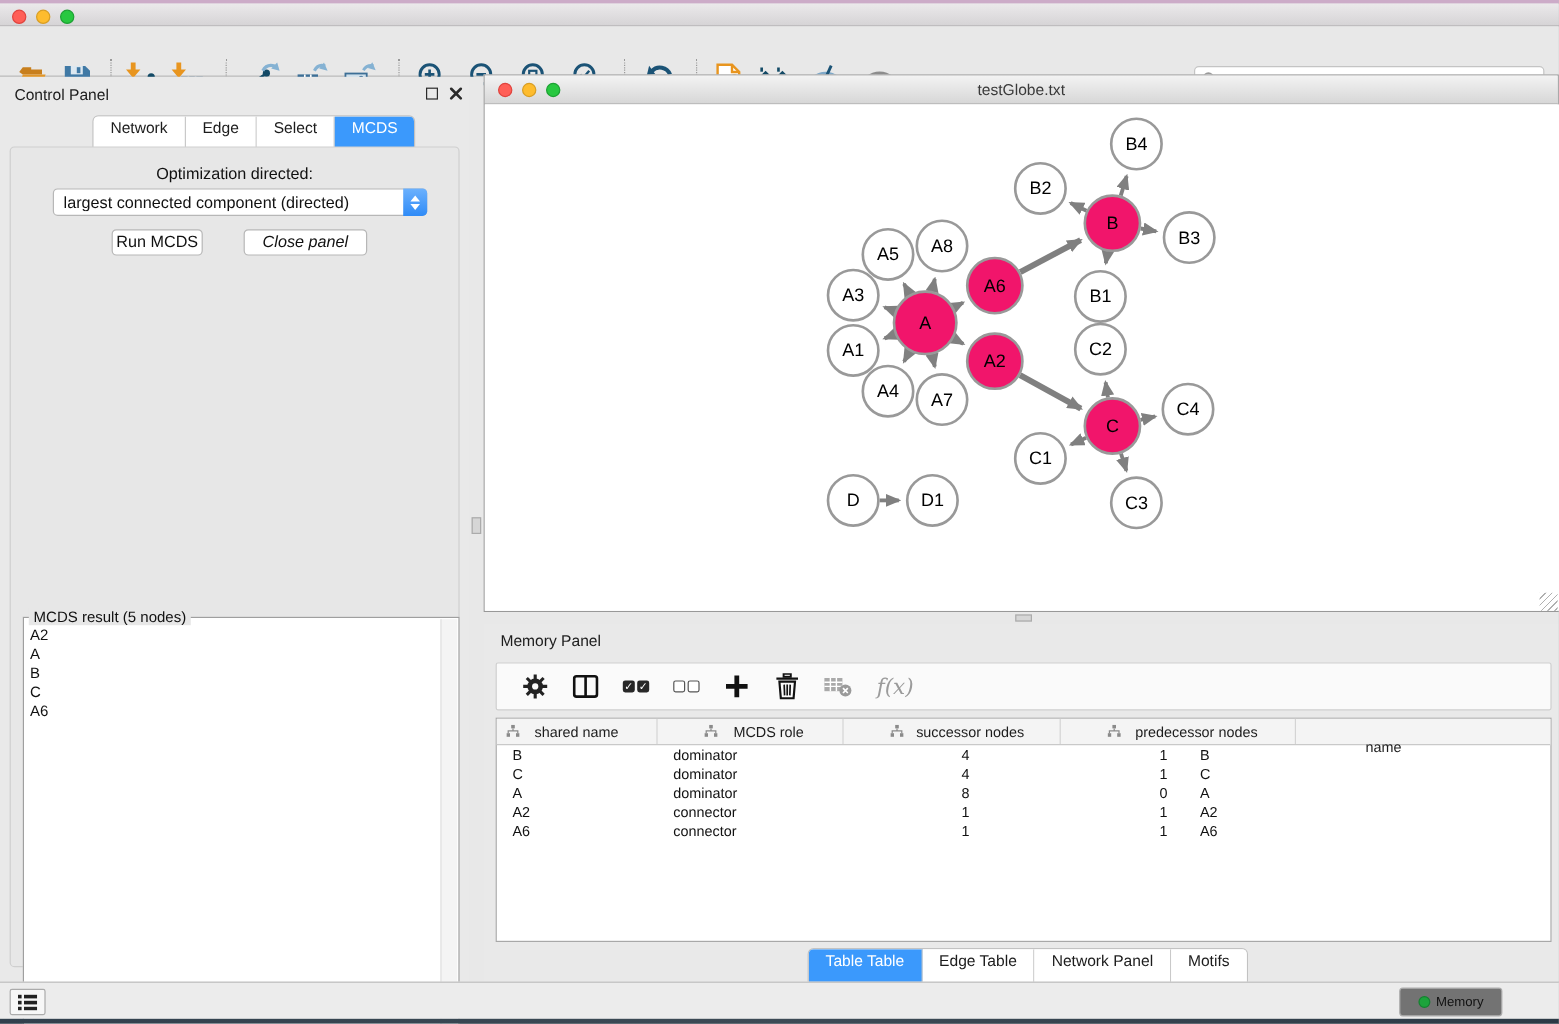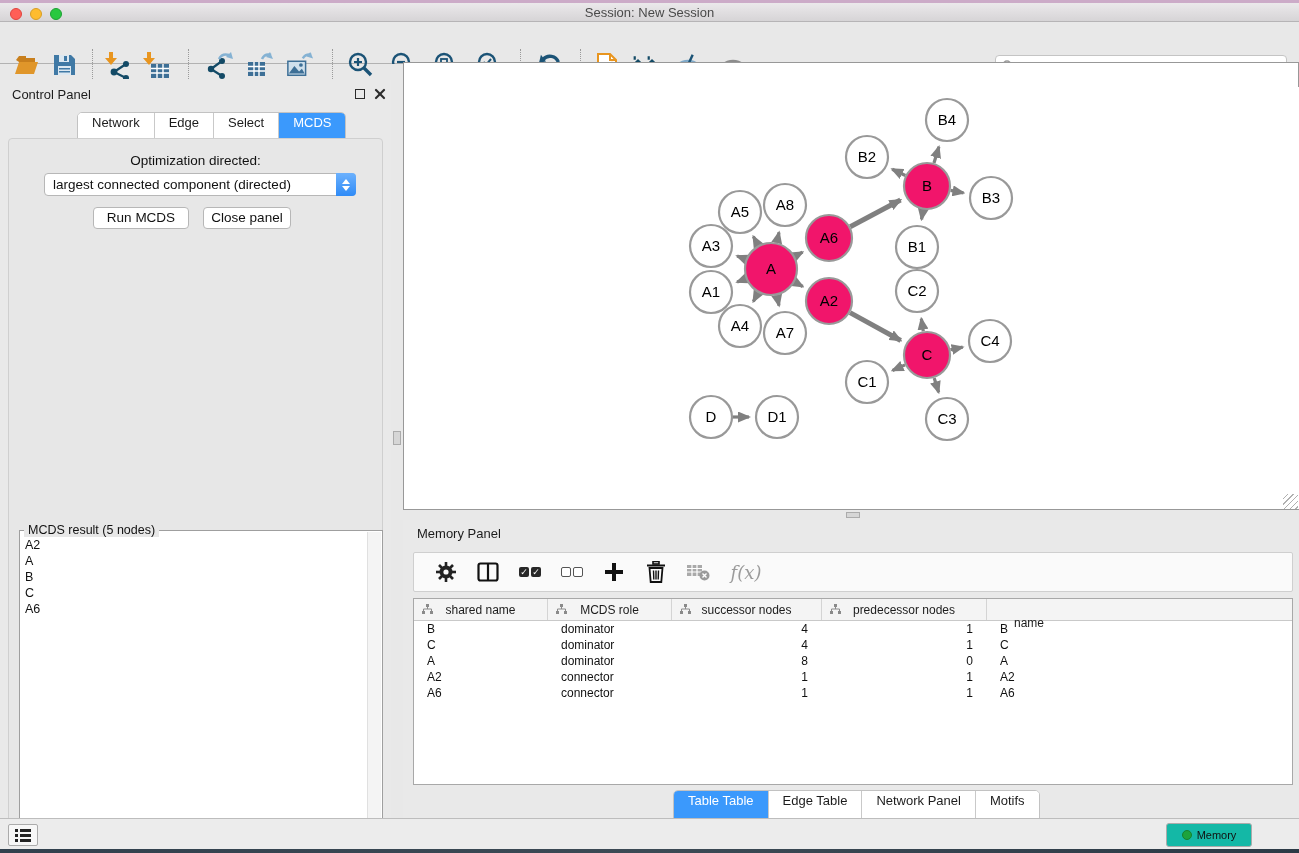"Session: New Session" div.title { html: <div>Session: New Session</div> -> none }
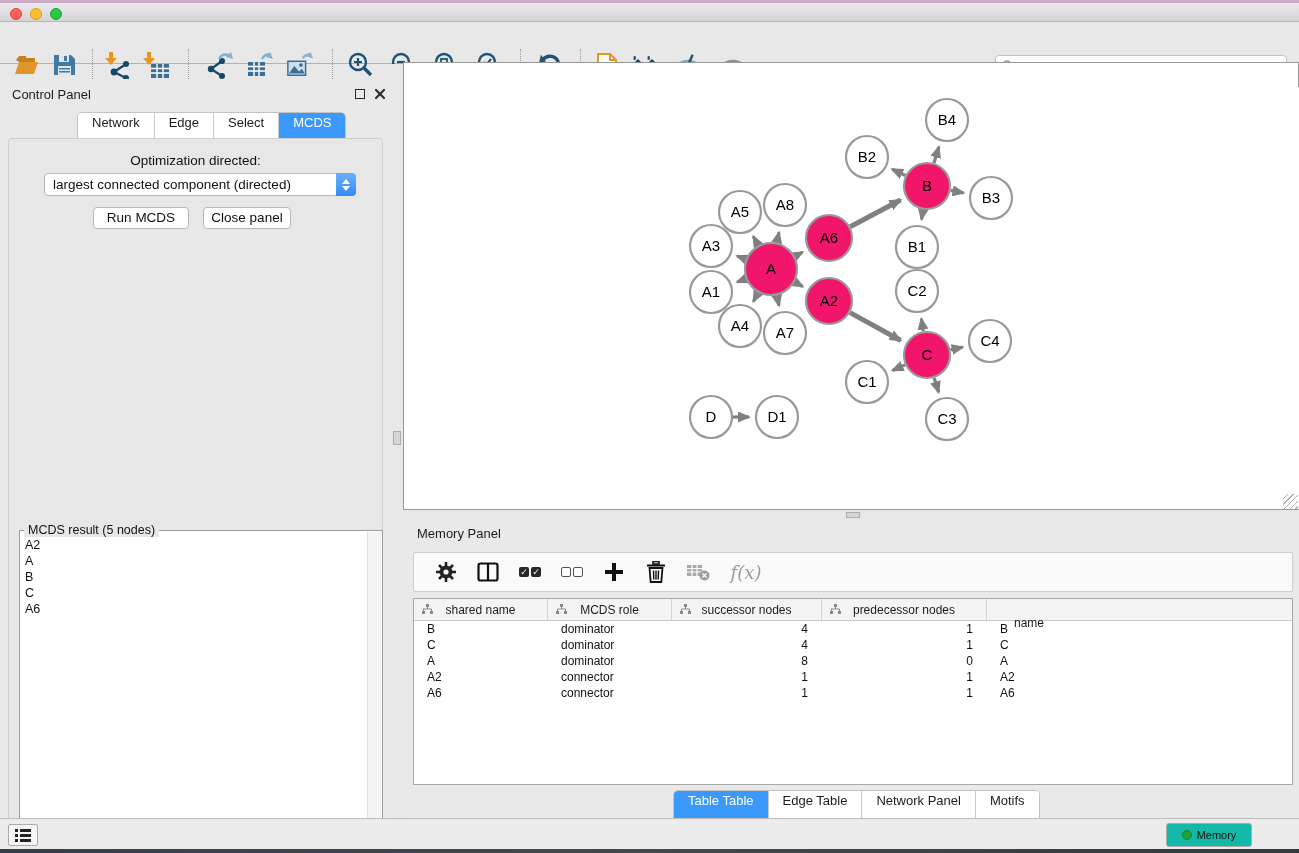"Control Panel" .control-panel { top: 80px -> 64px }
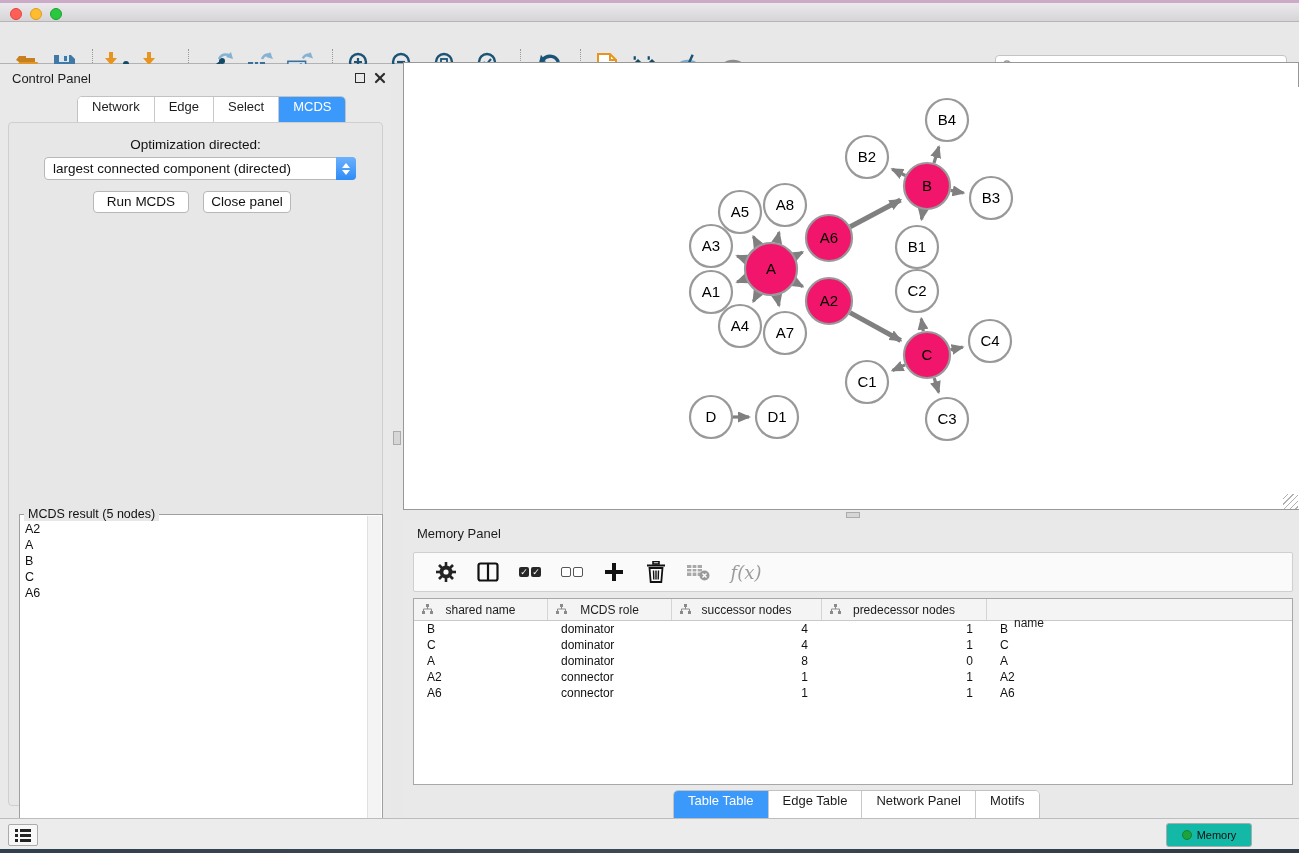"testGlobe.txt" div.net-titlebar { html: none -> <div> <div> <div></div> <div></div> <div></div> </div> <div>testGlobe.txt</div> </div> }
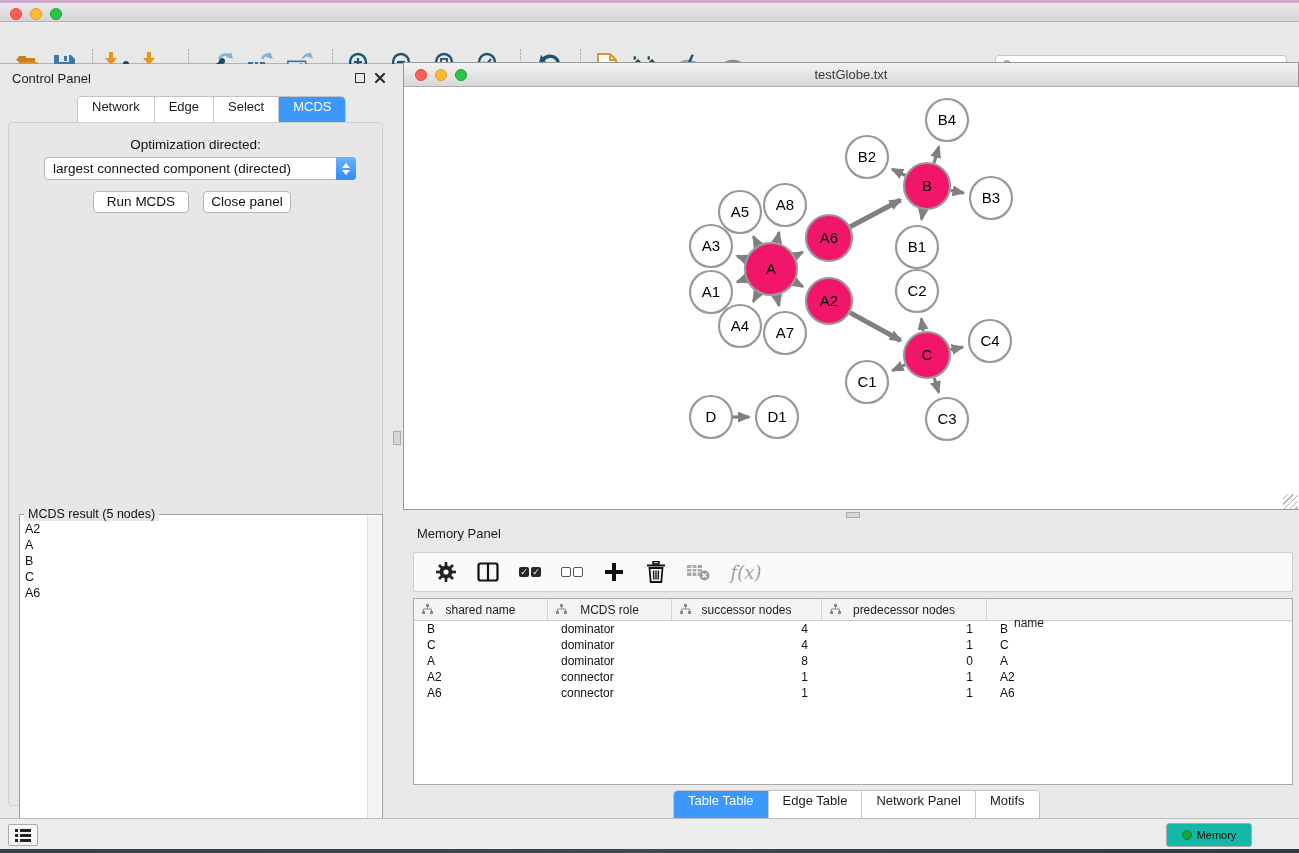"Run MCDS" div.cp-btn { width: 96px -> 76px }
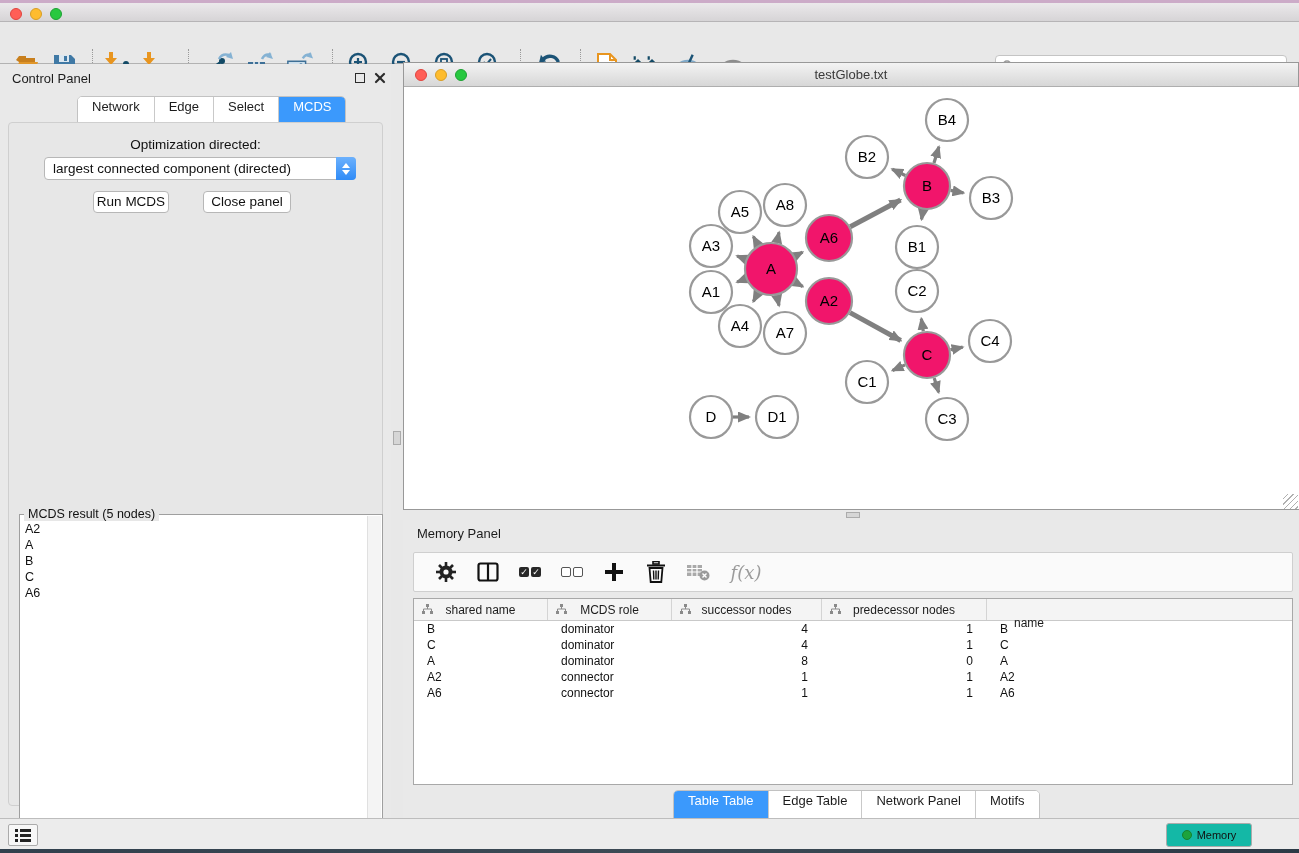"Close panel" div.cp-btn { font-style: none -> italic; width: 88px -> 103px }
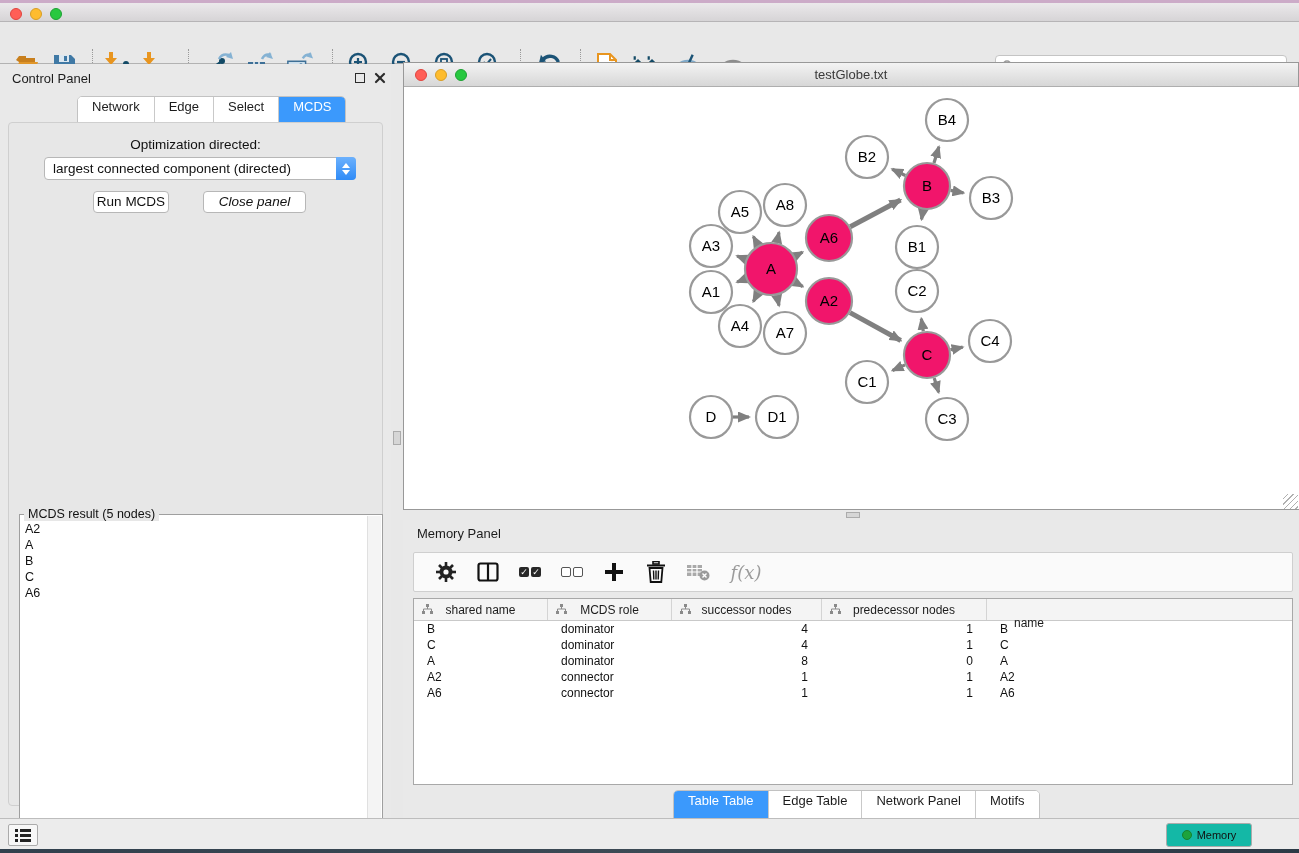"shared name" .dt-header { gap: none -> 31px }
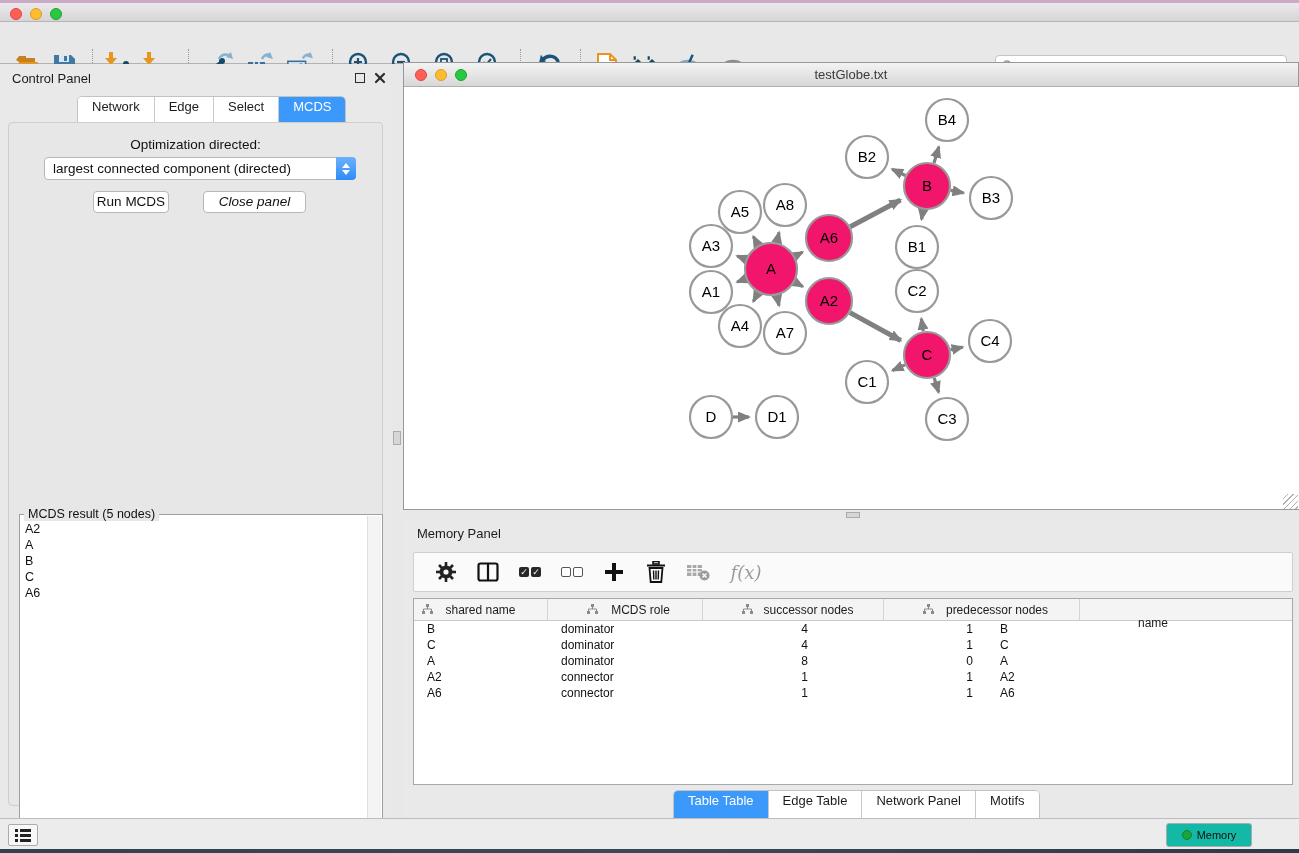"Memory" .memory-btn { background: #14b8a6 -> #737373 }
